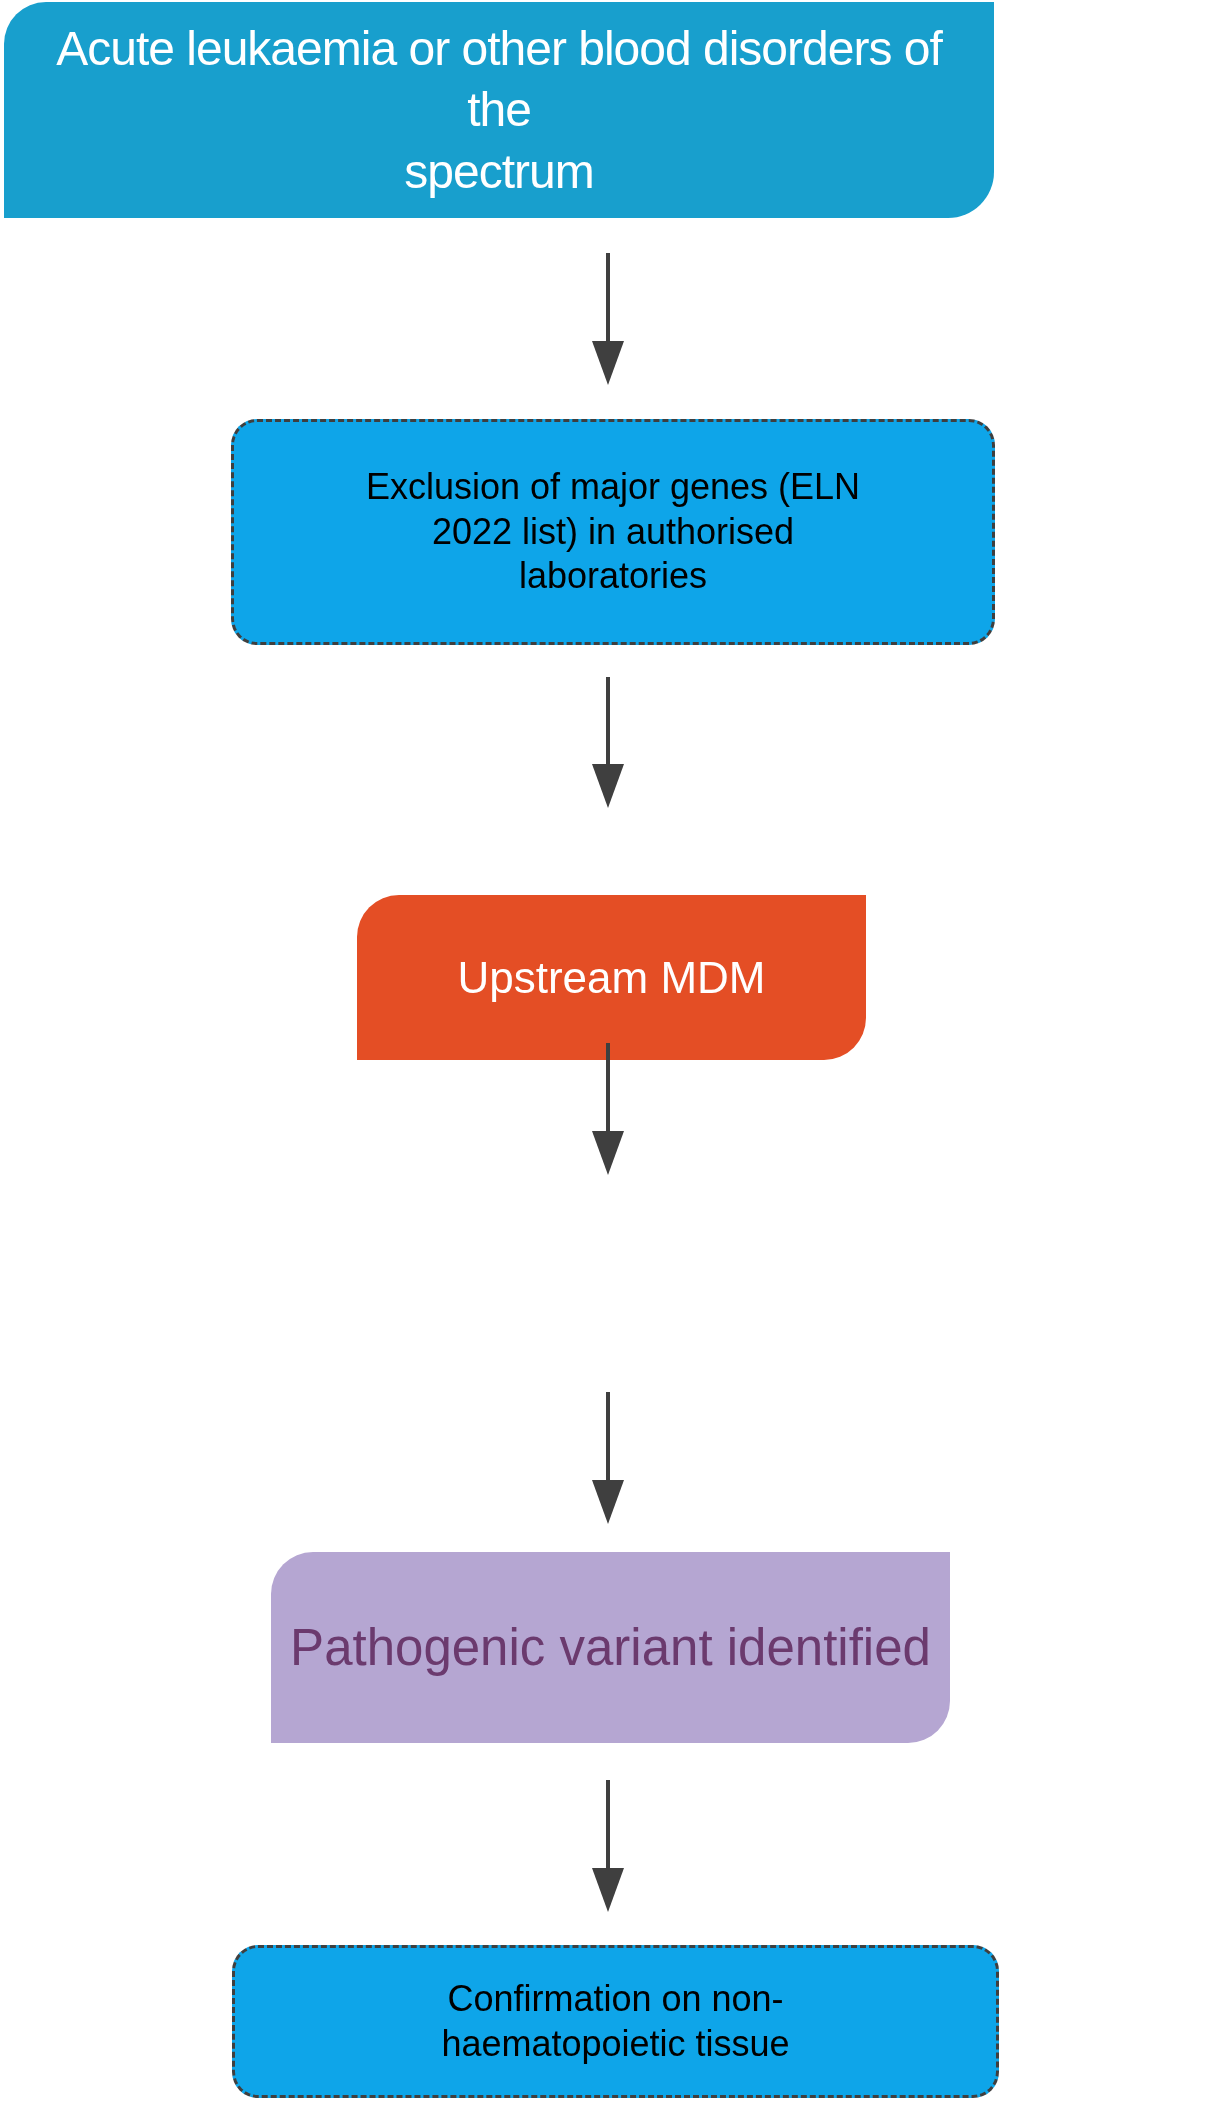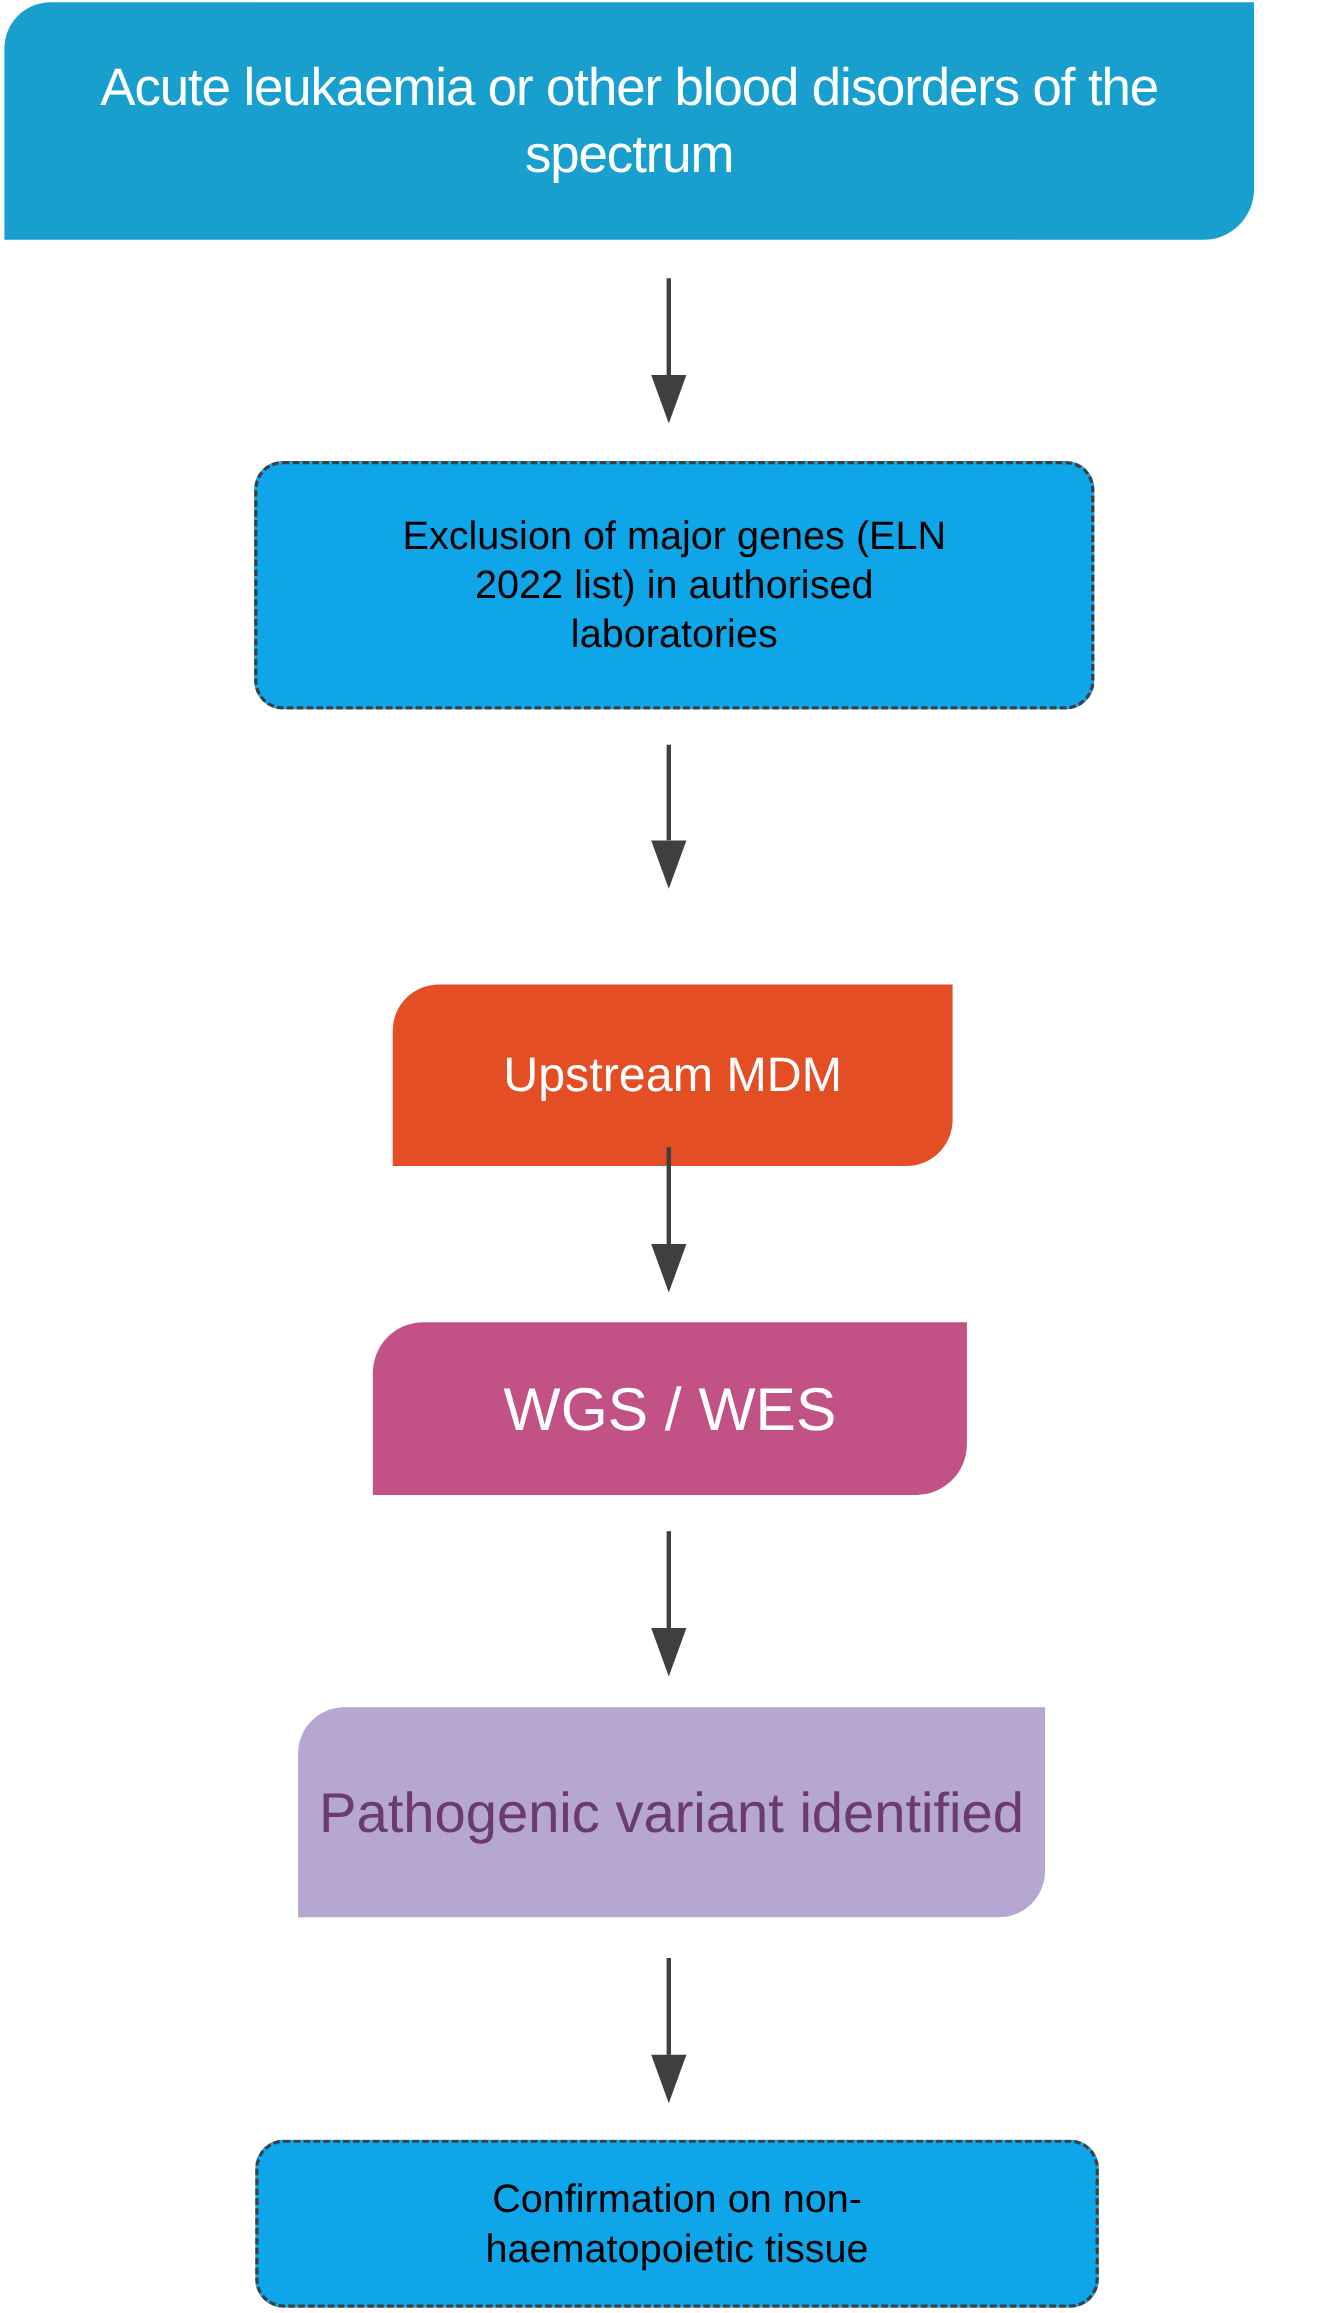"Acute leukaemia or other blood" #header-box { width: 1136px -> 990px }
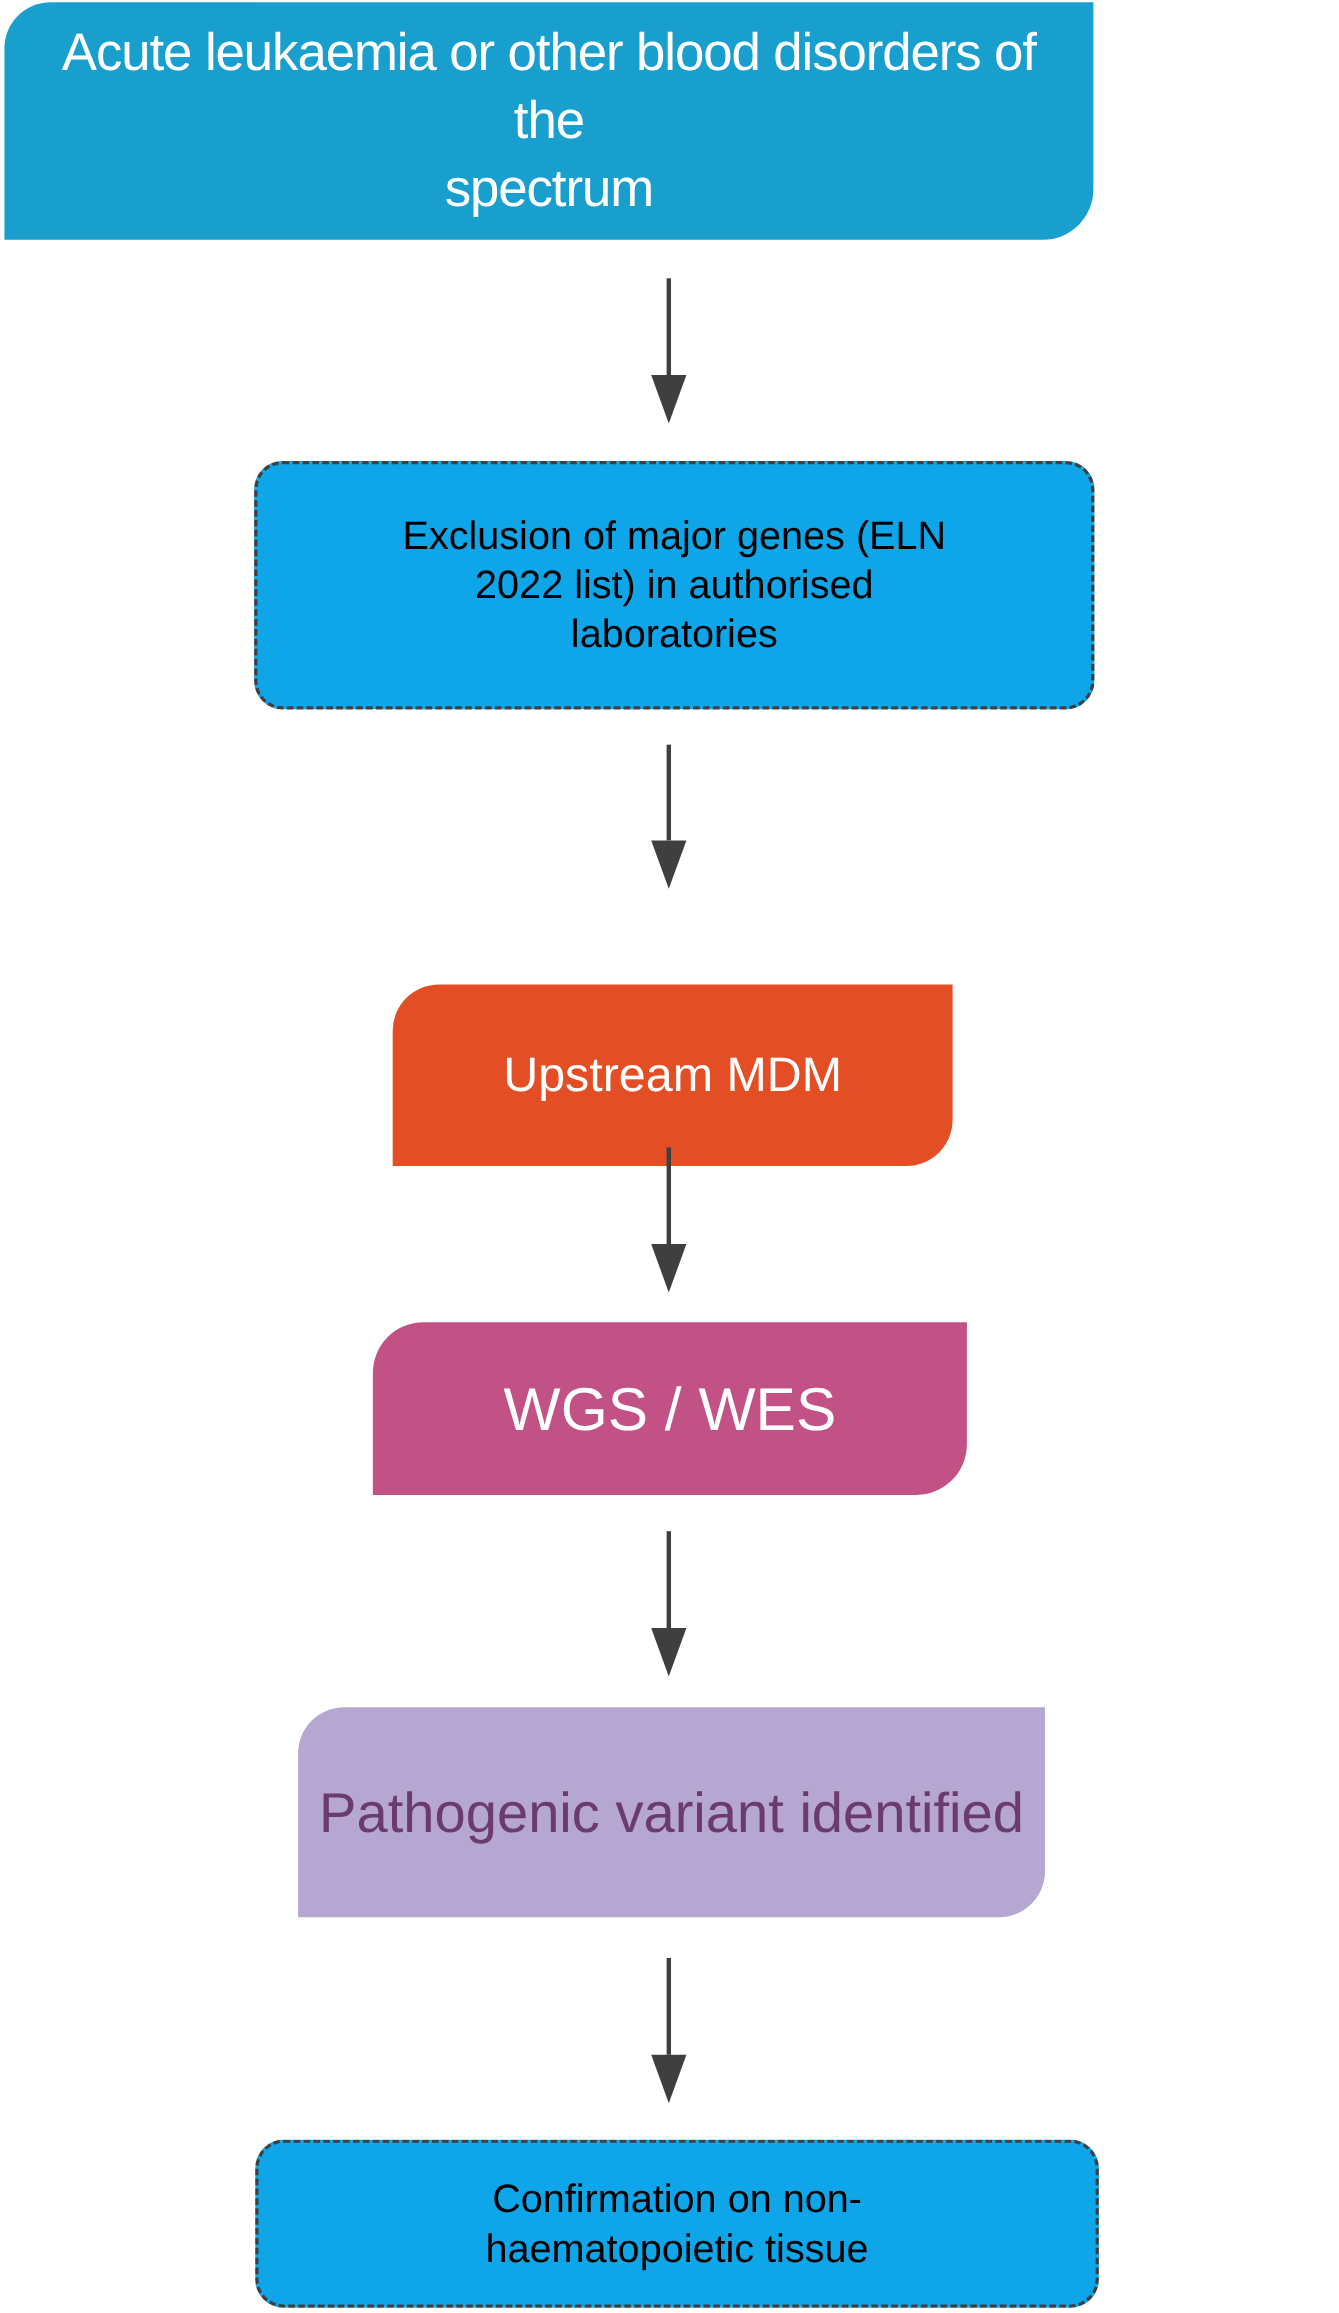"WGS / WES" div.node { html: <div> <span>WGS / WES</span> </div> -> none }
